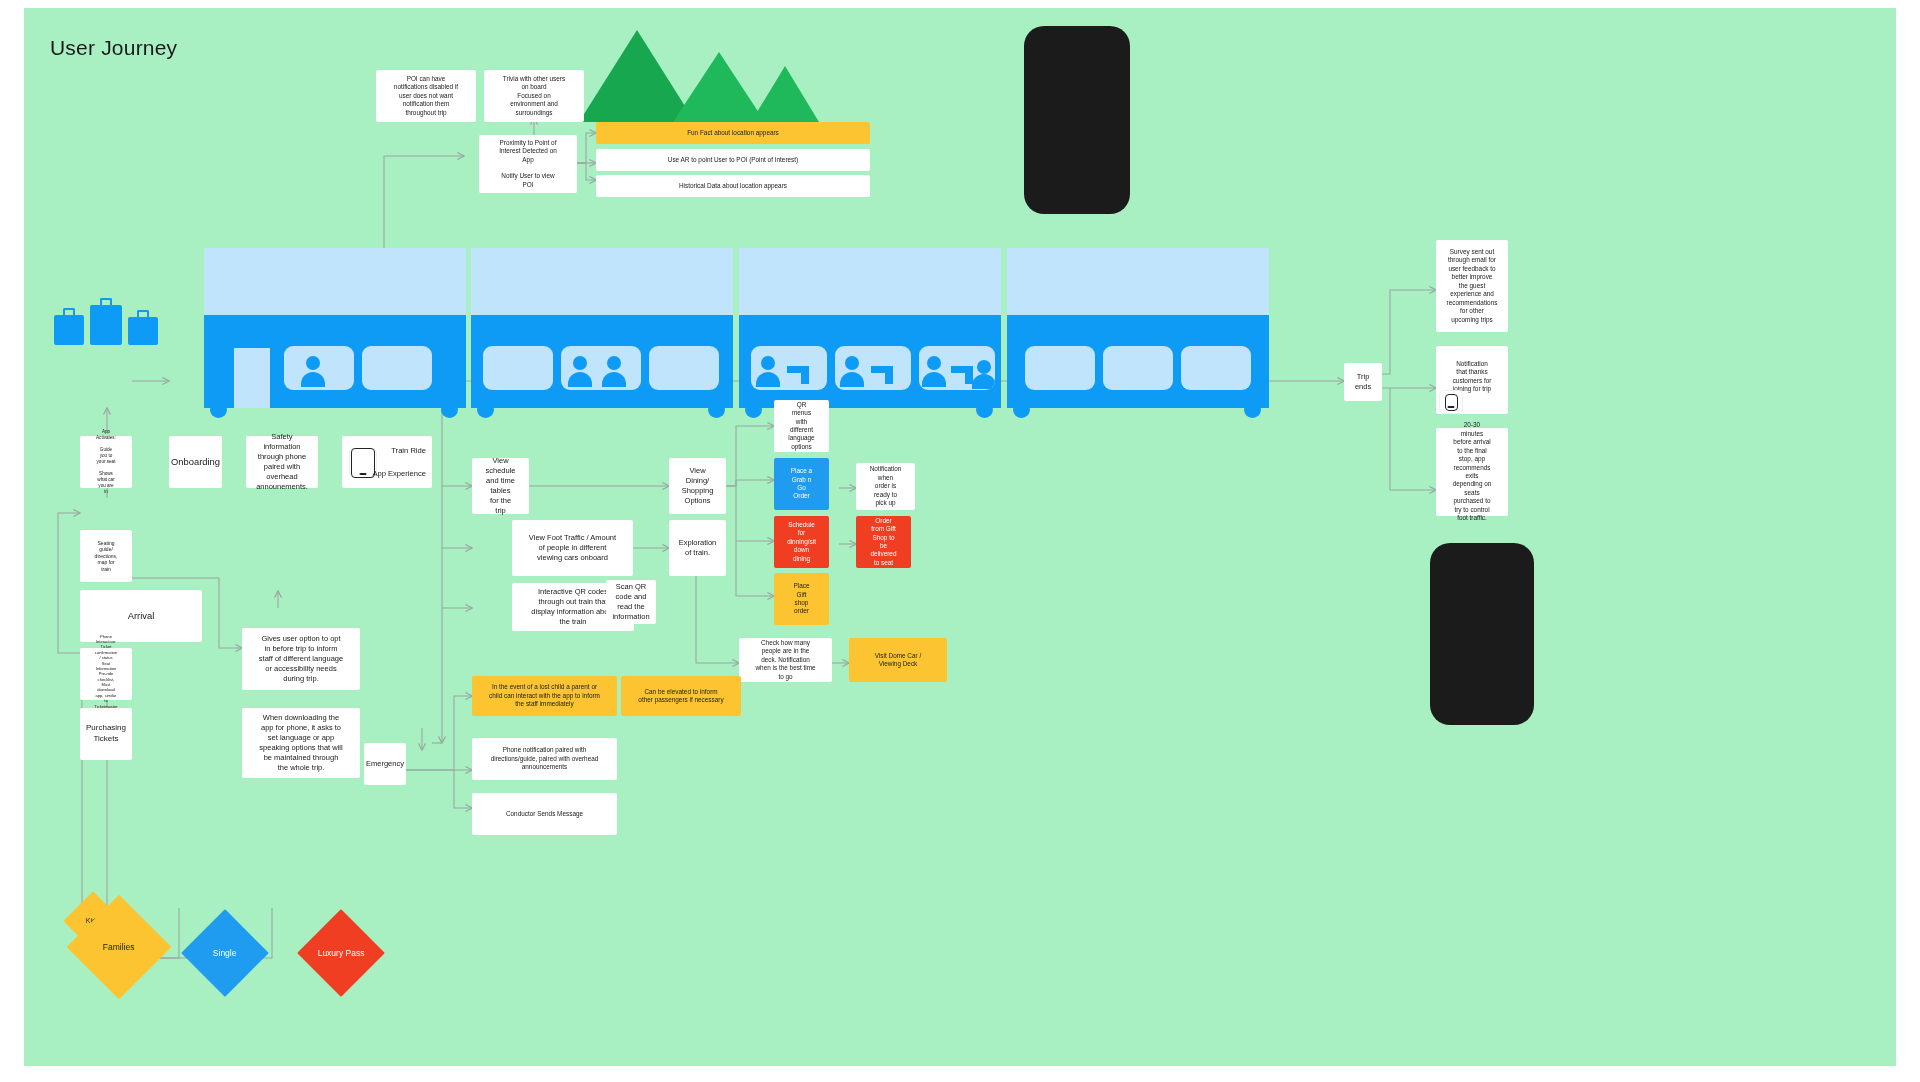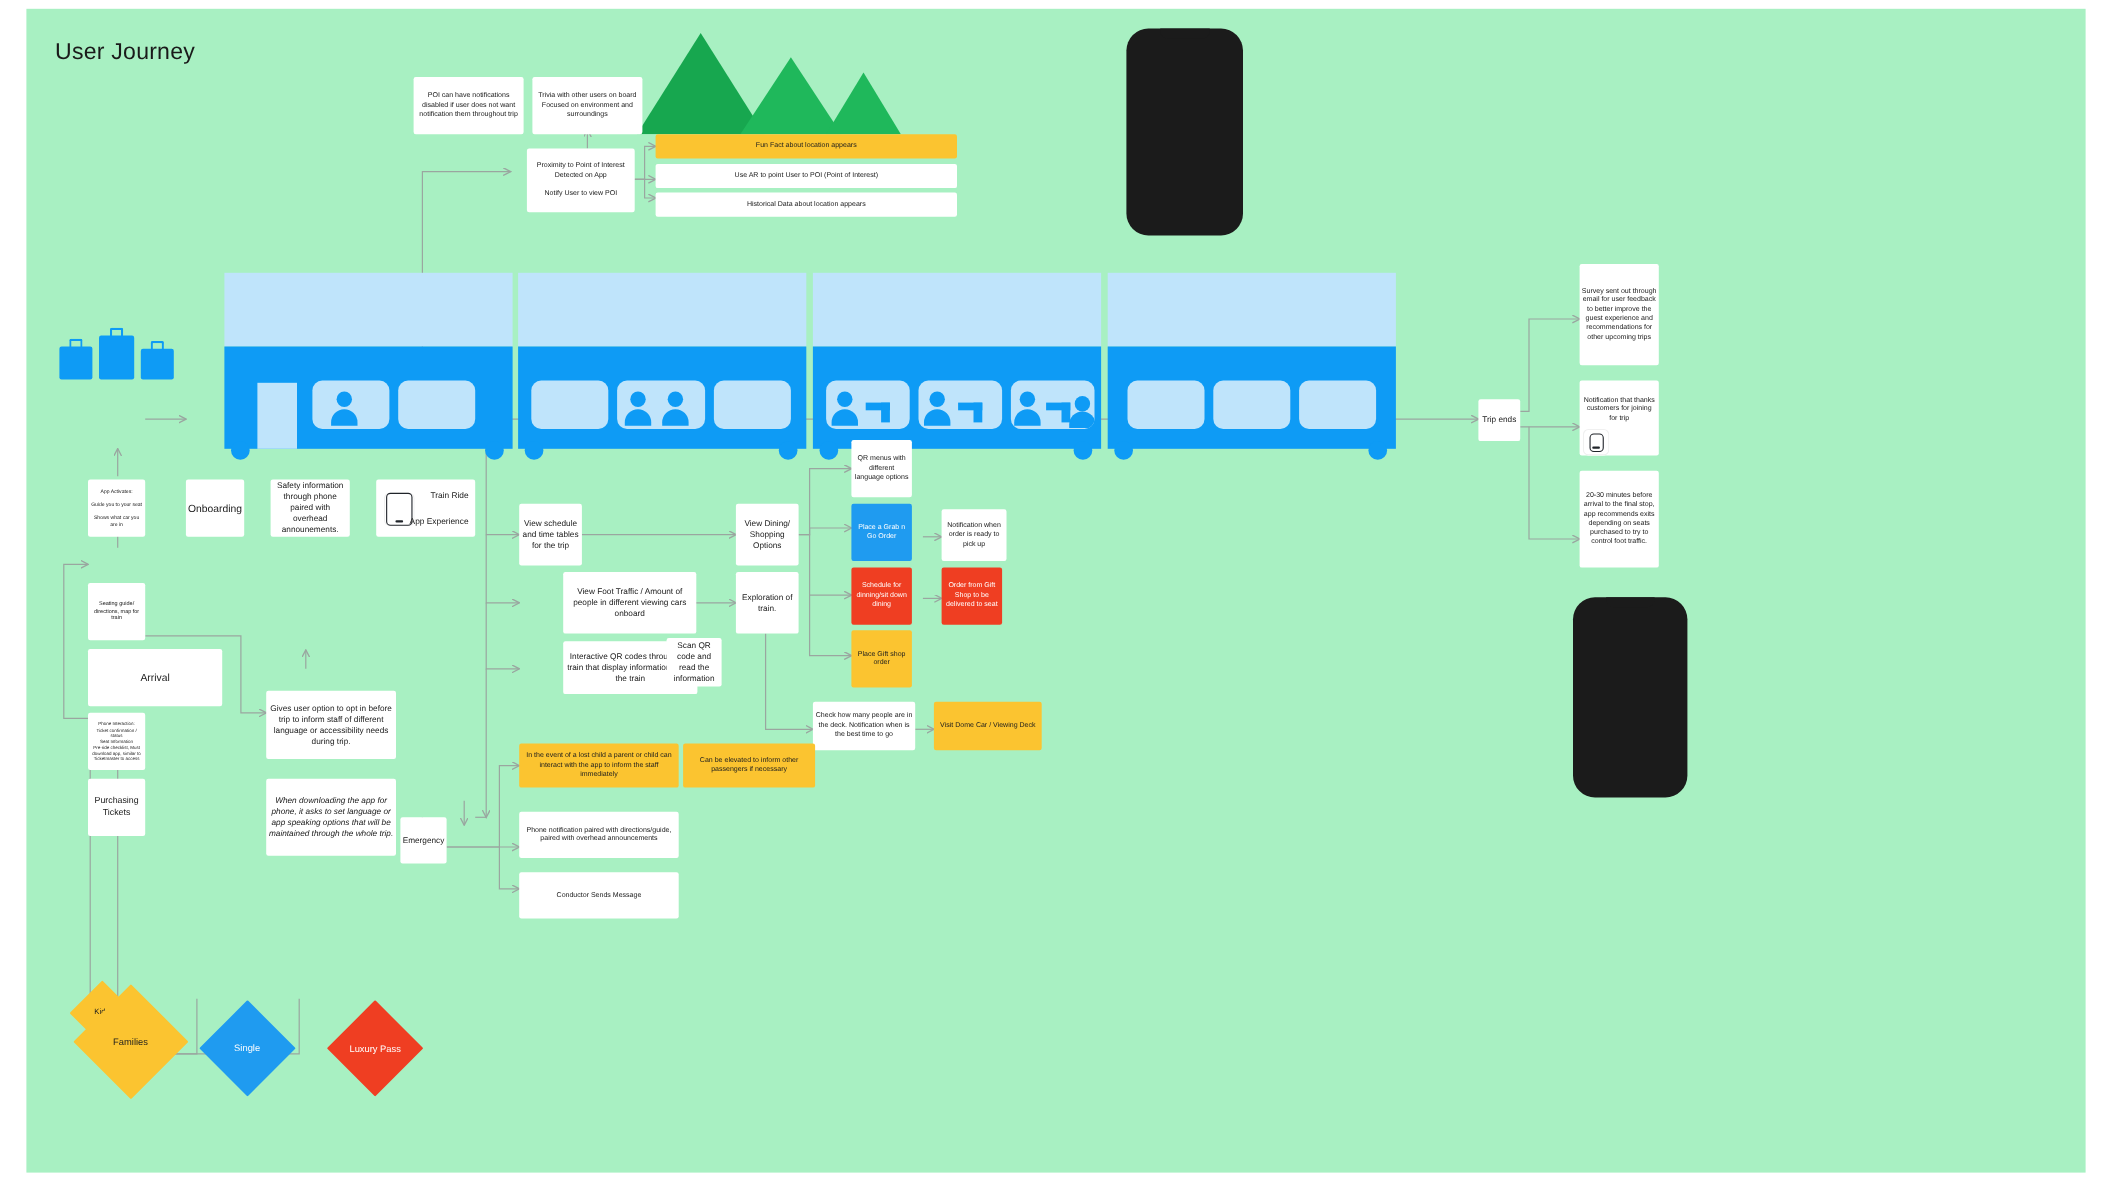"Trip ends" .node { padding: 4px 2px -> 4px 16px }
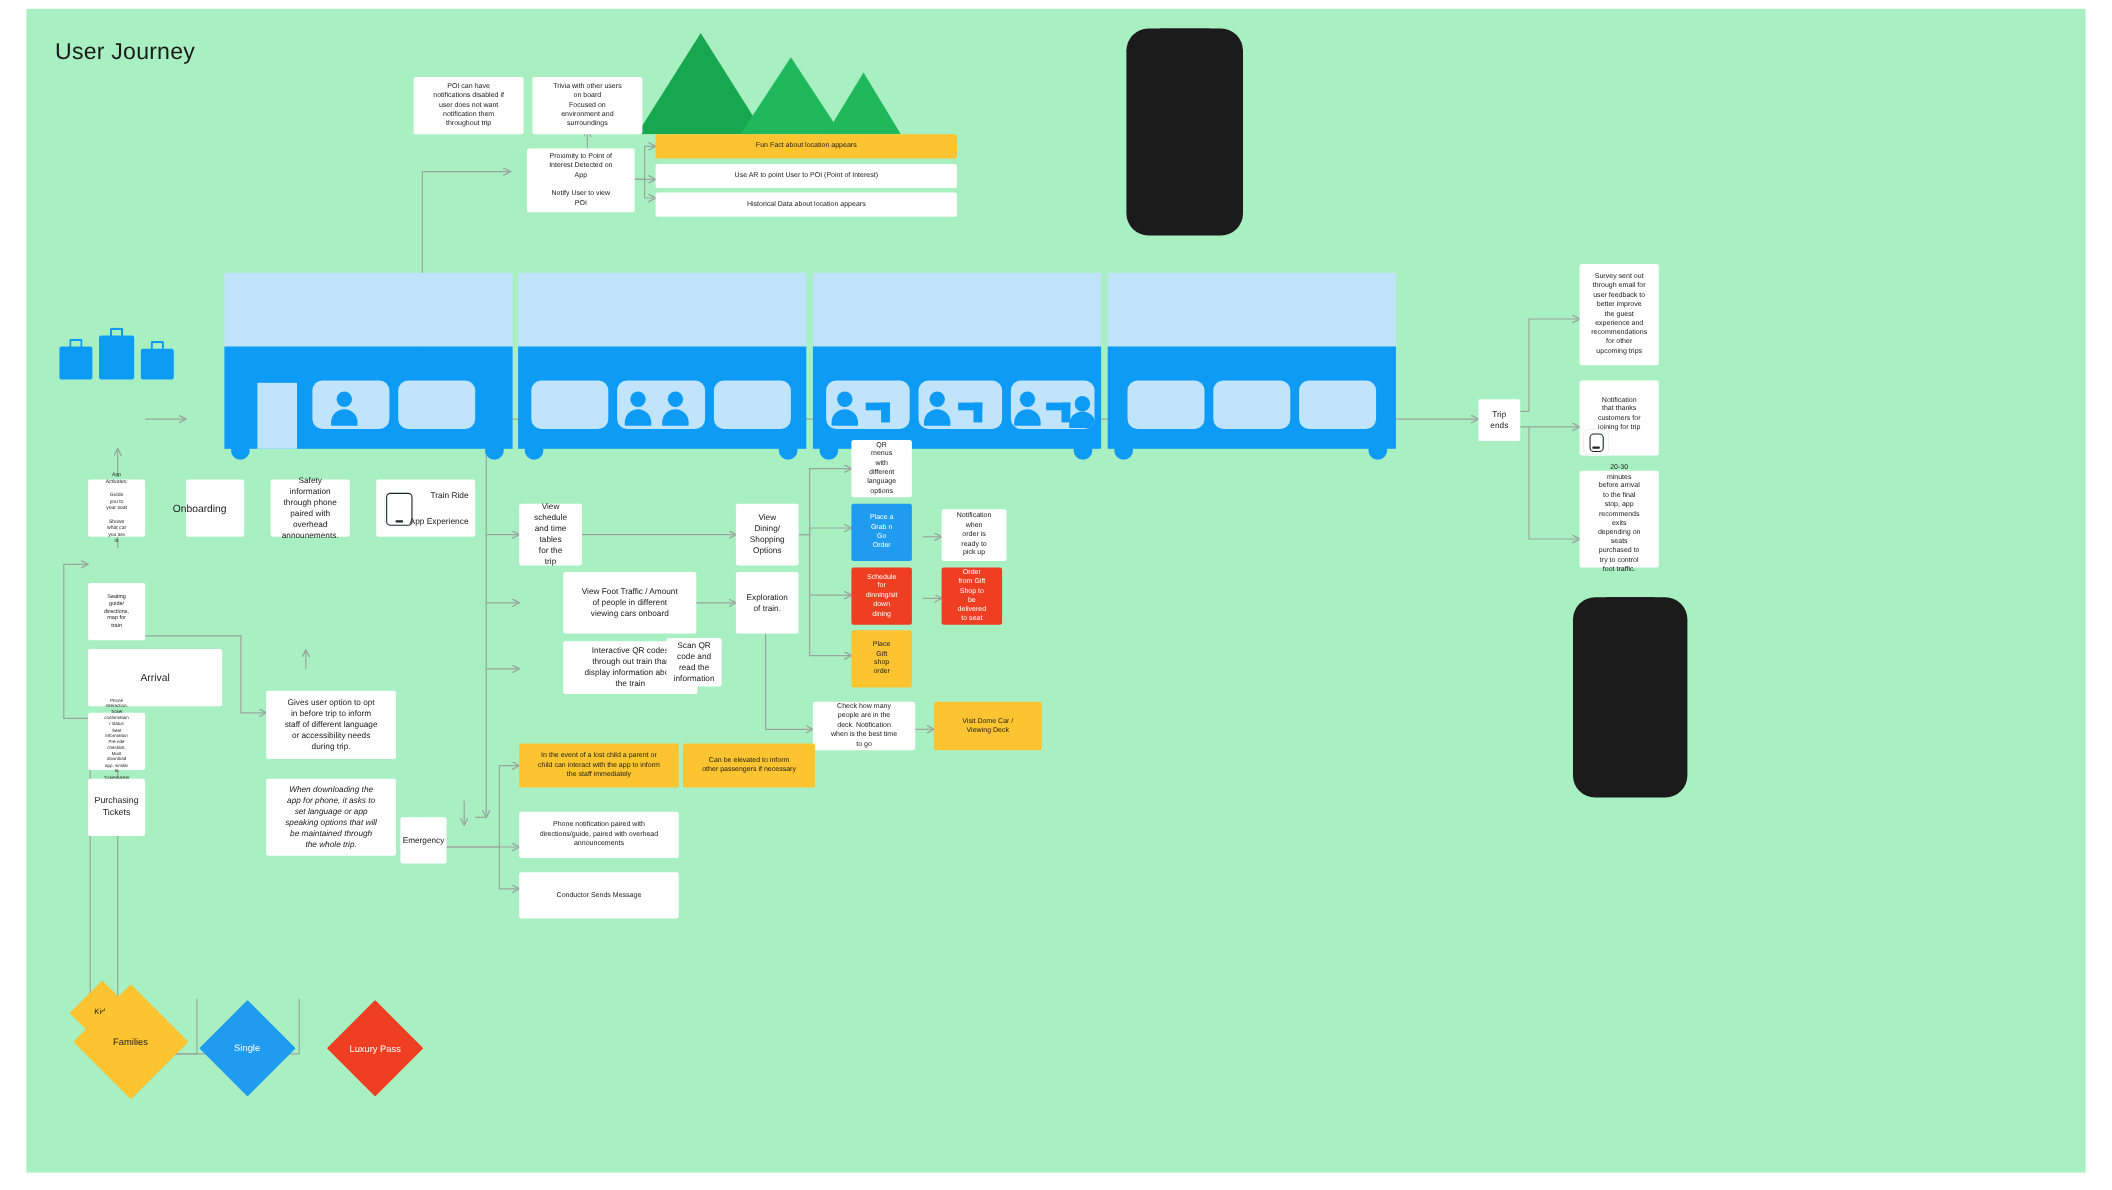"Onboarding" div.node { justify-content: flex-end -> none }
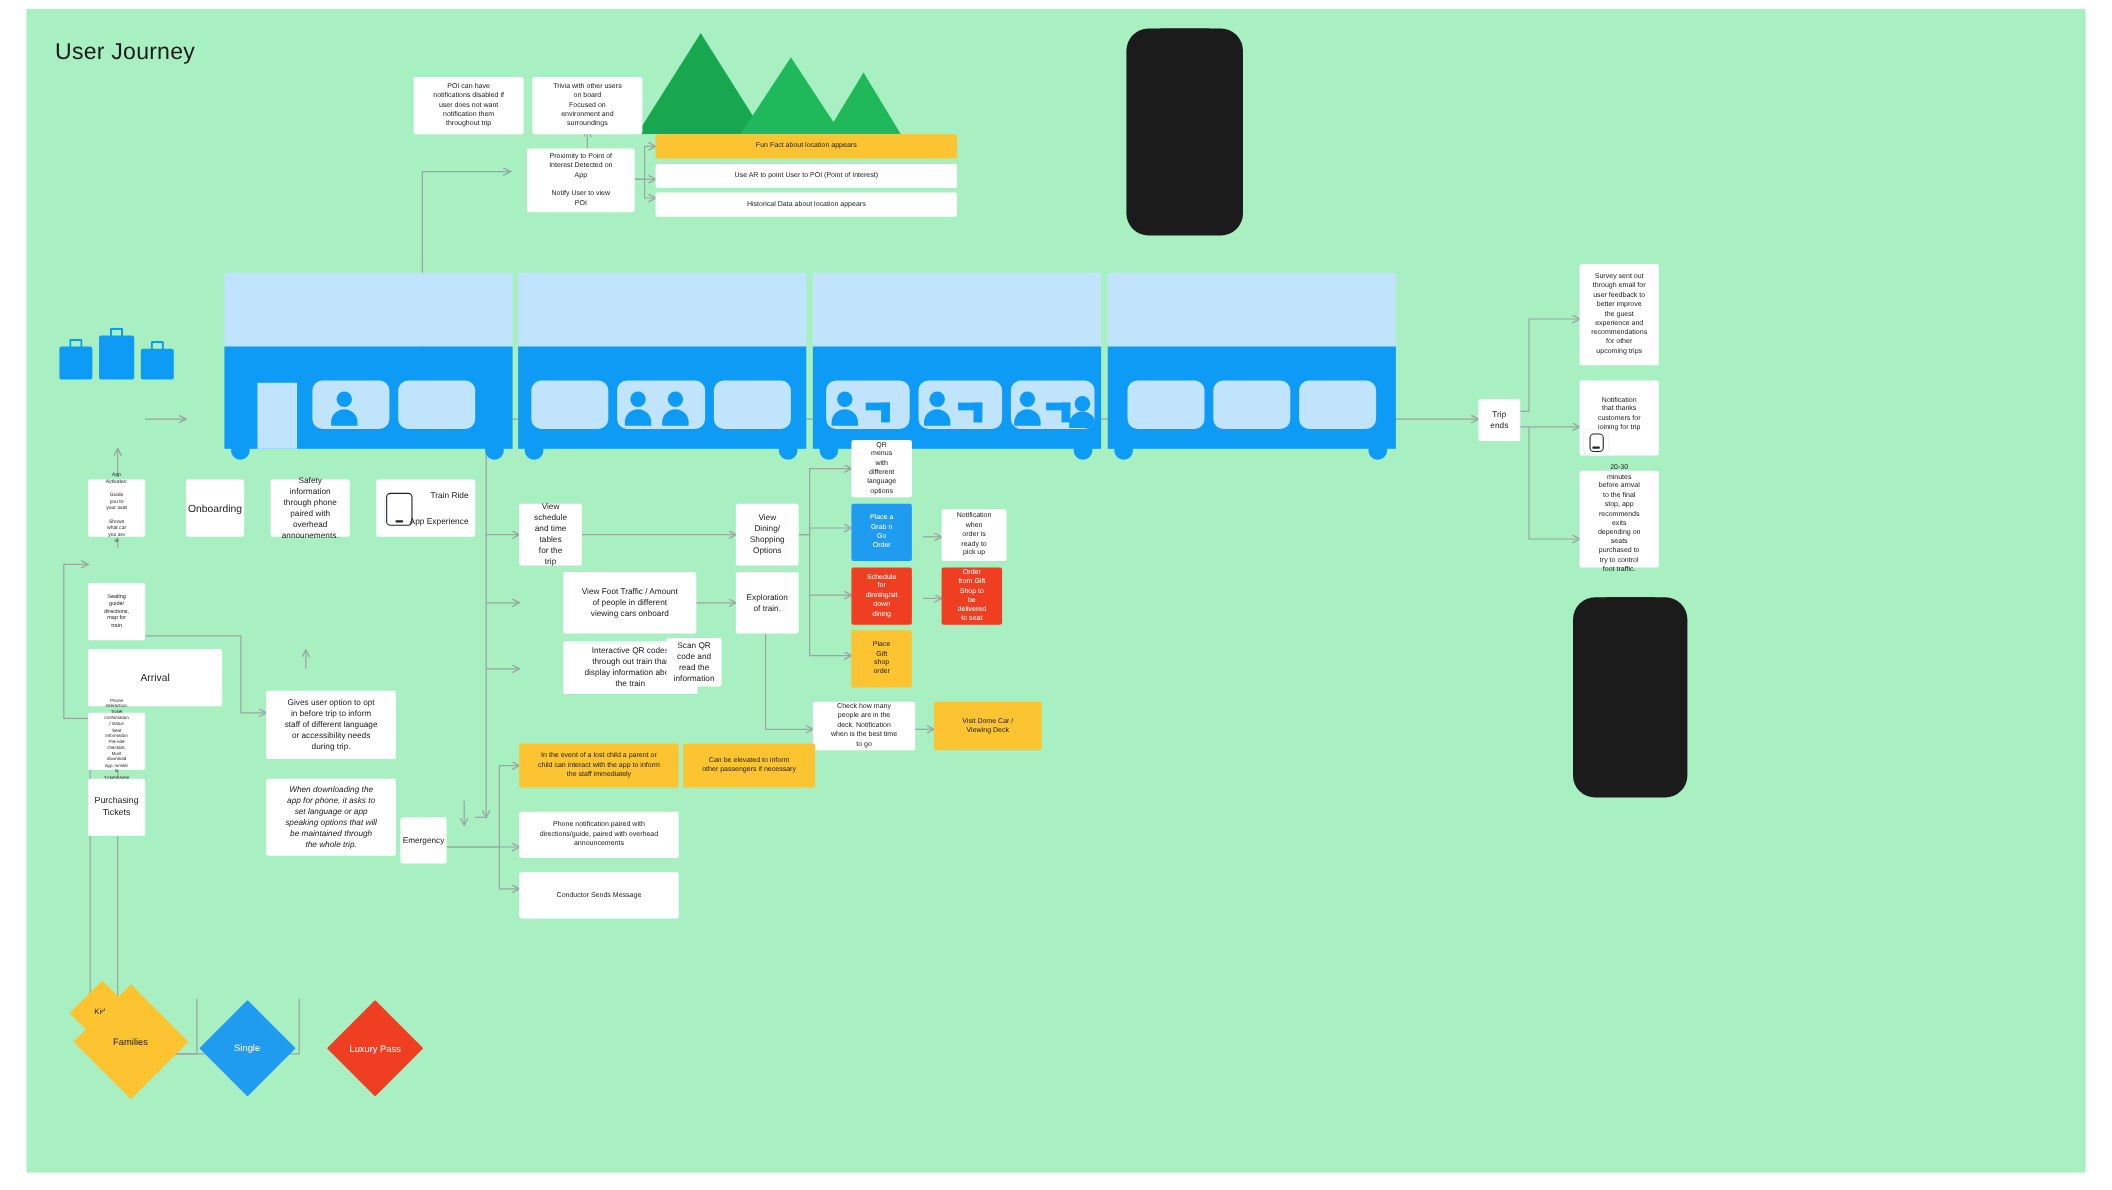"When downloading the app for" div.node { font-style: italic -> none }
